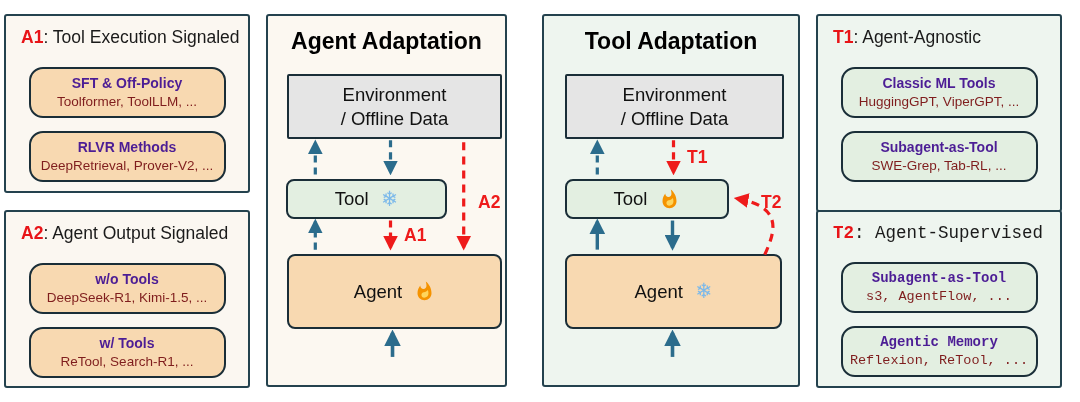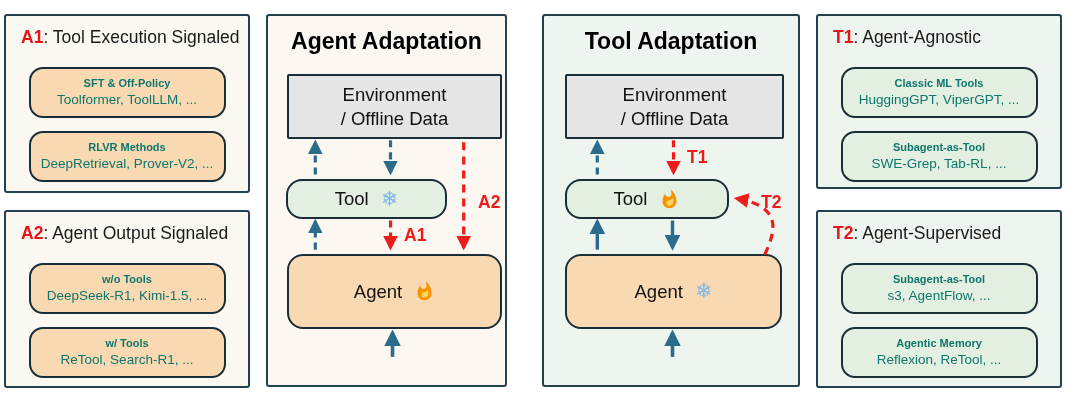"T1: Agent-Agnostic" div.panel { height: 175px -> 198px }
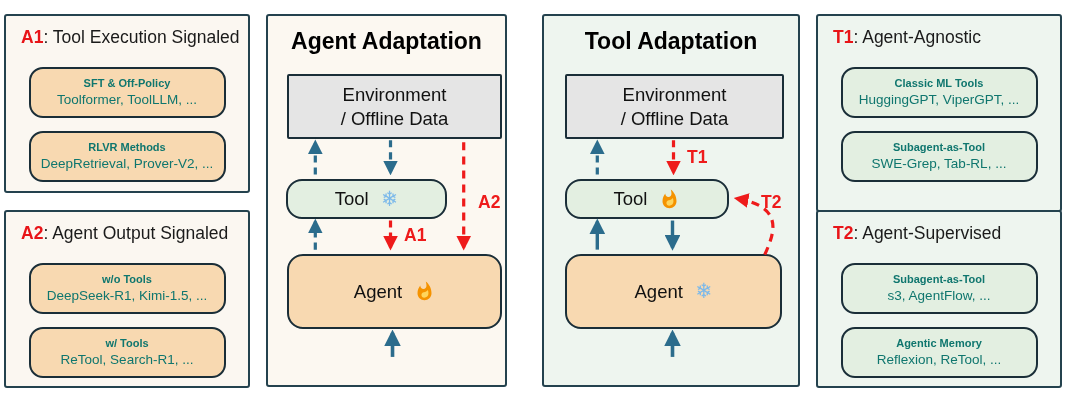"SFT & Off-Policy" .method-title { color: #0f766e -> #4c1d95; font-size: 11px -> 14px }
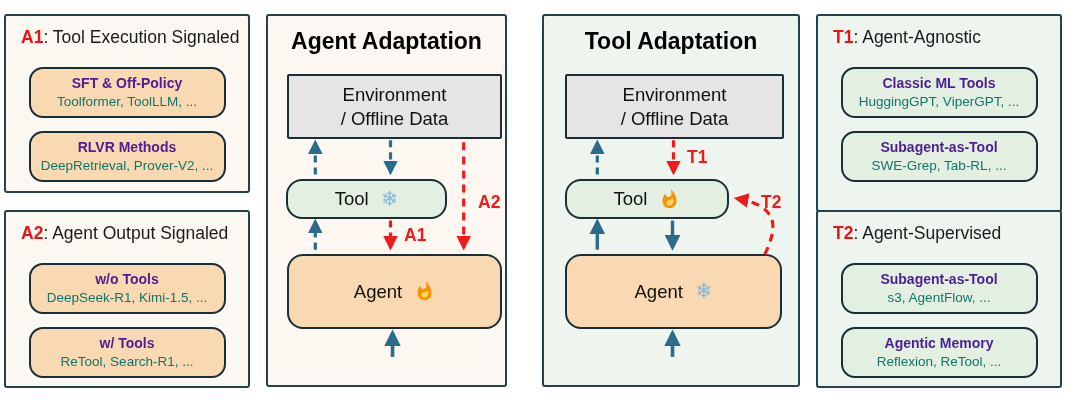"Toolformer, ToolLLM, ..." .method-ex { color: #0f766e -> #7f1d1d }
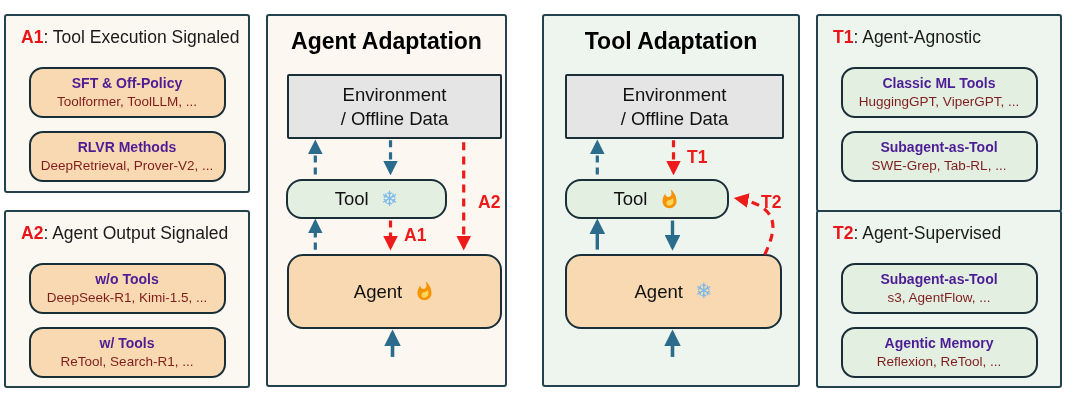"Tool" .round-box { border-radius: 16px -> 8px }
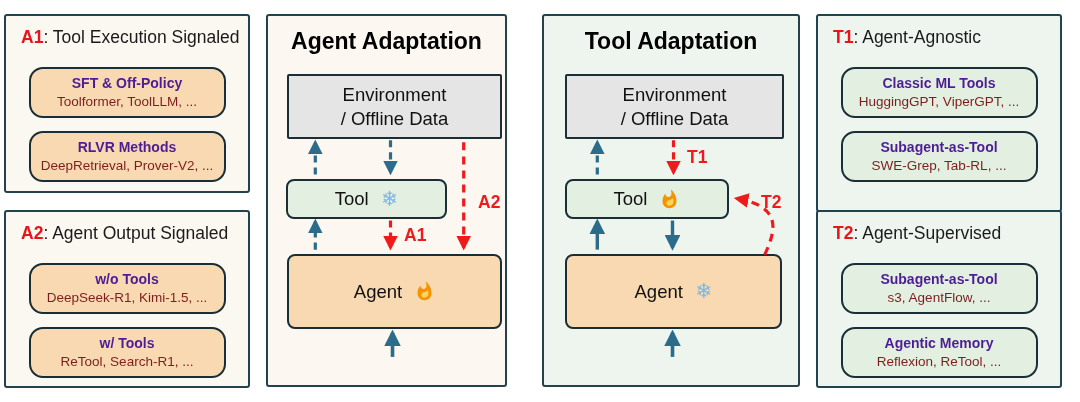"T2: Agent-Supervised" div.panel { font-family: none -> Liberation Mono, monospace }
